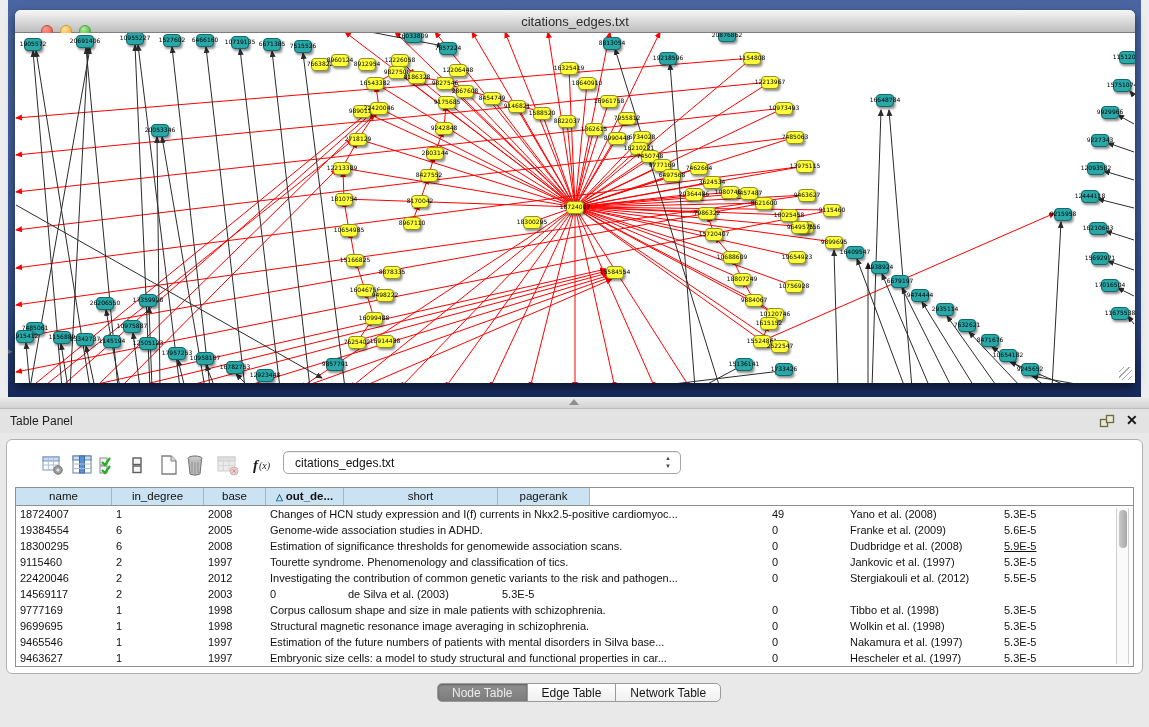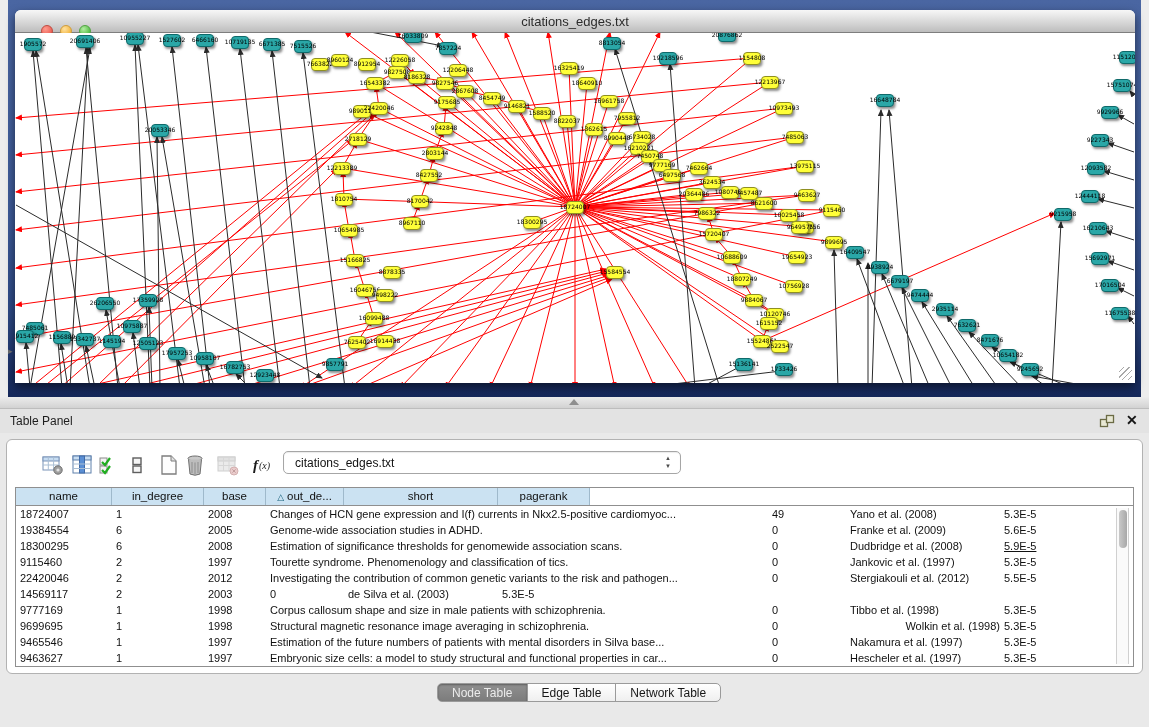"△ out_de..." div.th { font-weight: none -> bold }
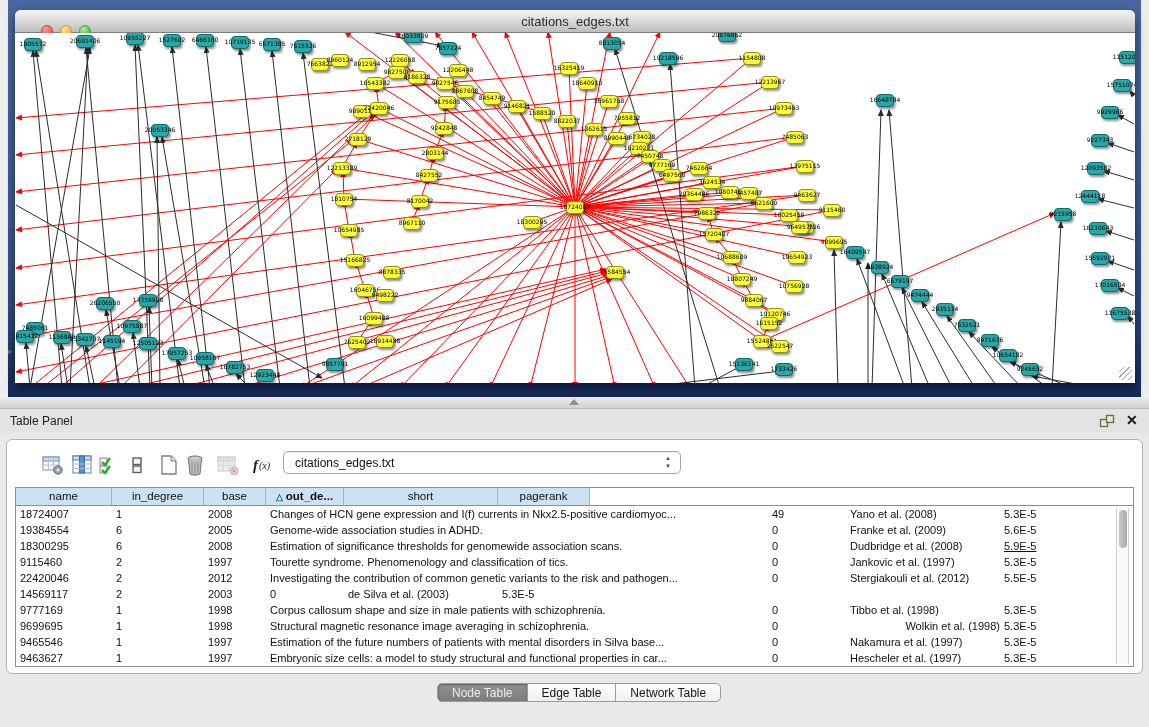"Changes of HCN gene expression" div.td { text: gene -> study }
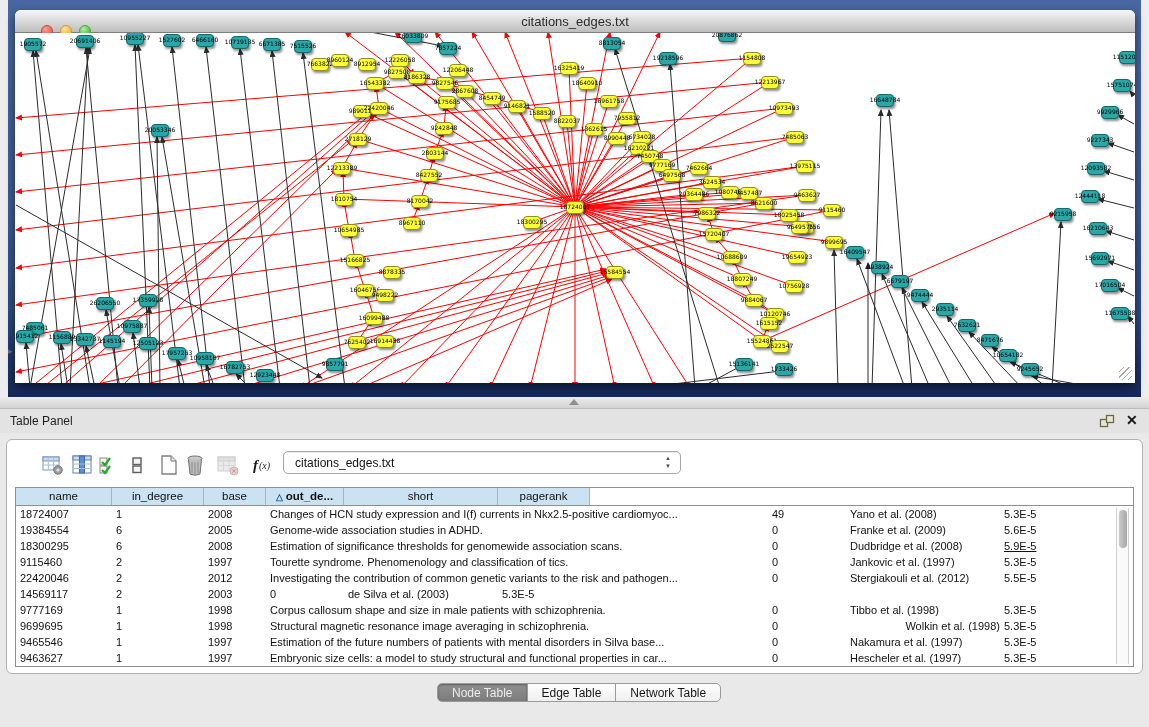"Wolkin et al. (1998)" div.td { text-align: right -> none }
